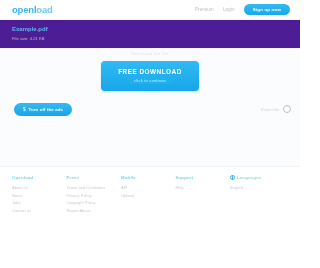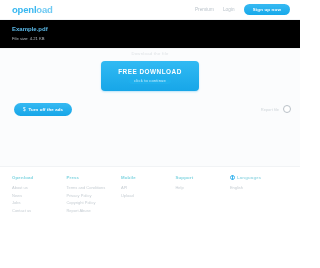"openload" .page { background: #000000 -> #4c1d95 }
